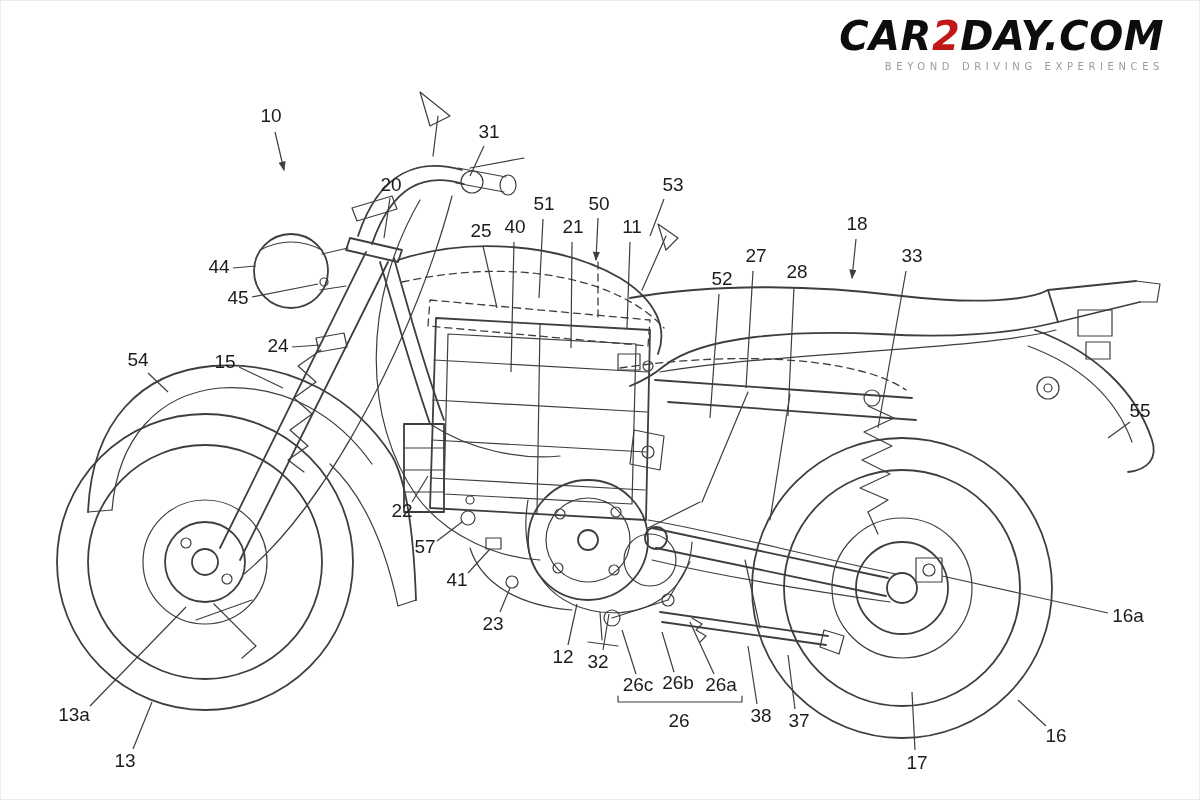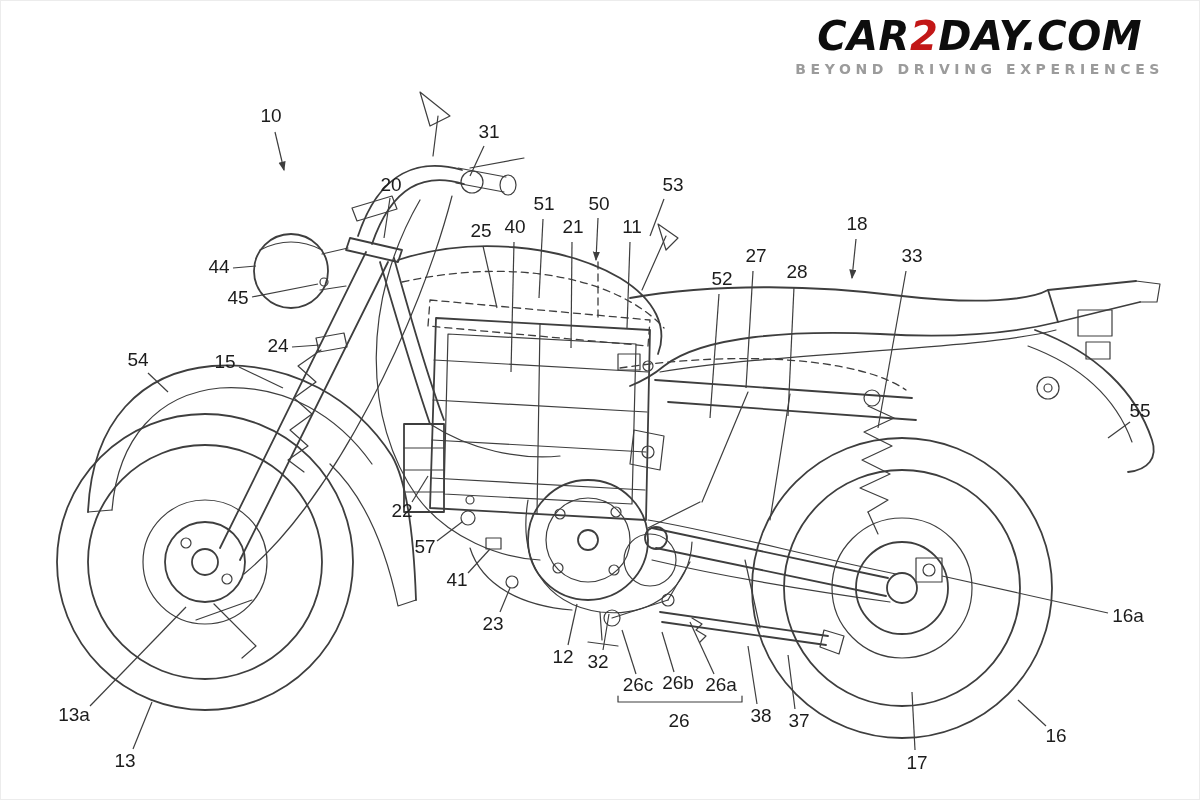"CAR2DAY.COM" .logo { text-align: center -> right }
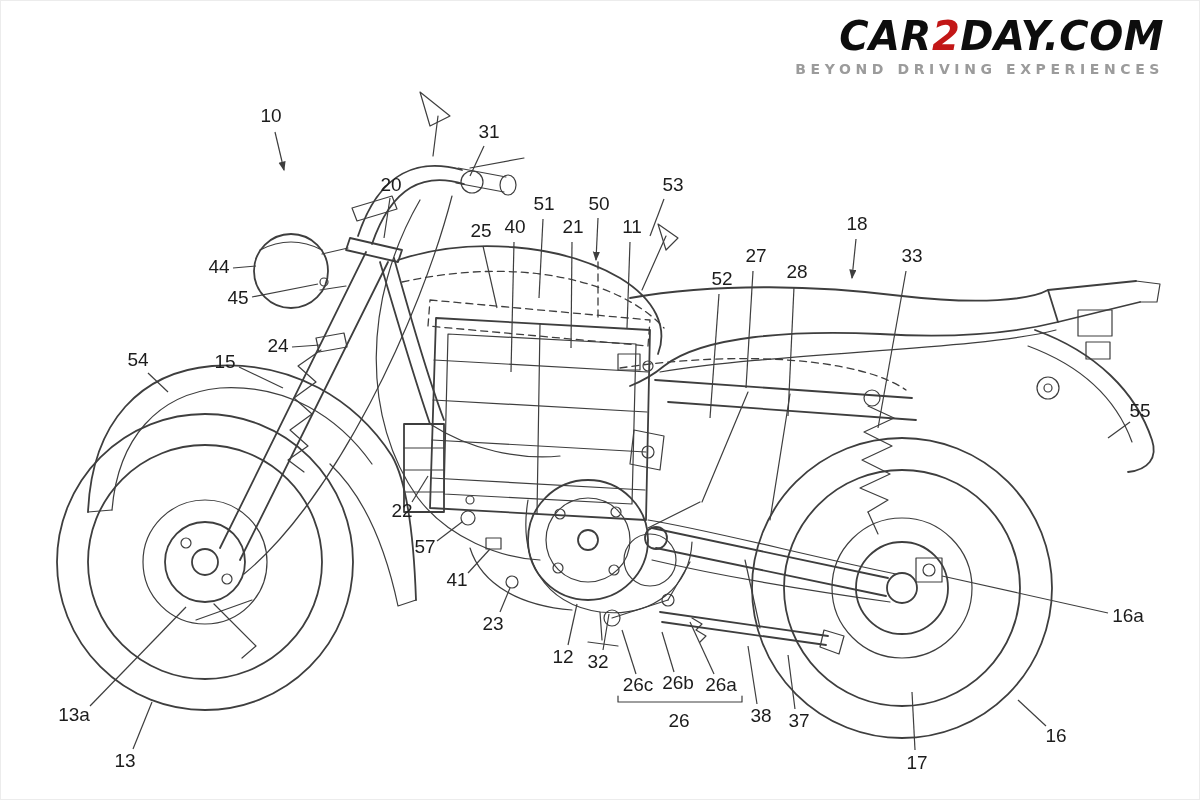"BEYOND DRIVING EXPERIENCES" .tagline { font-size: 14px -> 10px; font-weight: bold -> normal }
